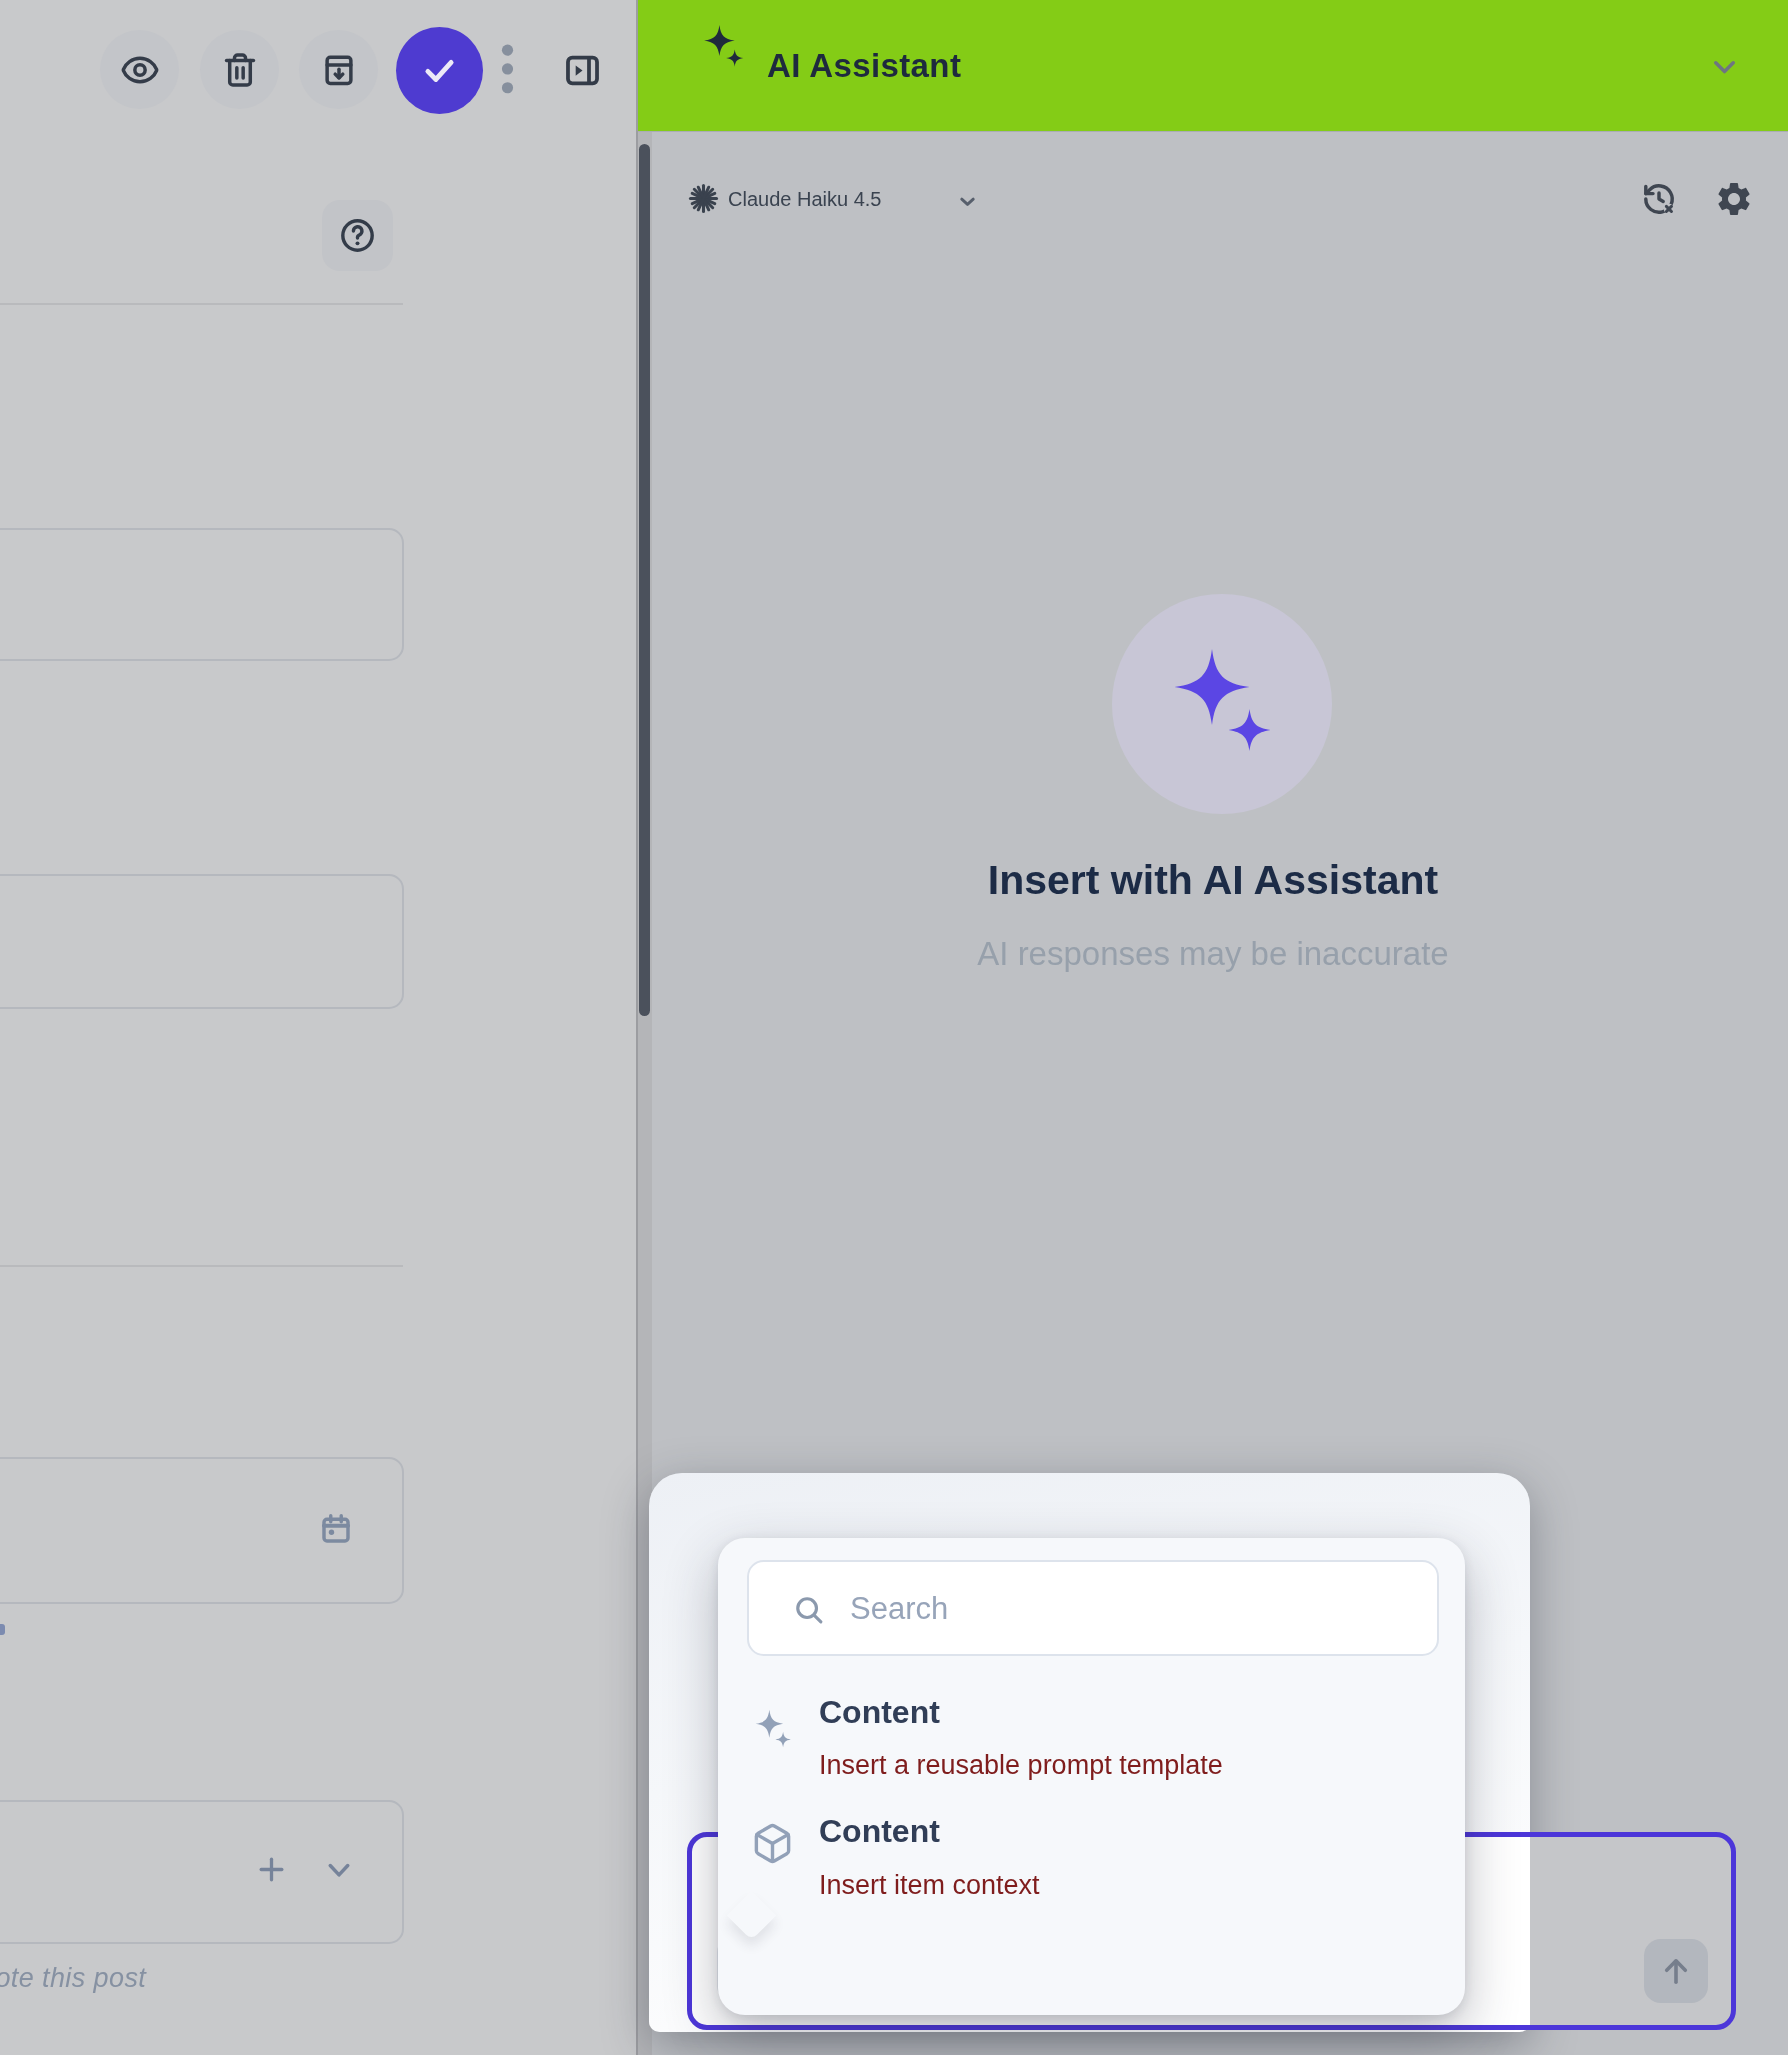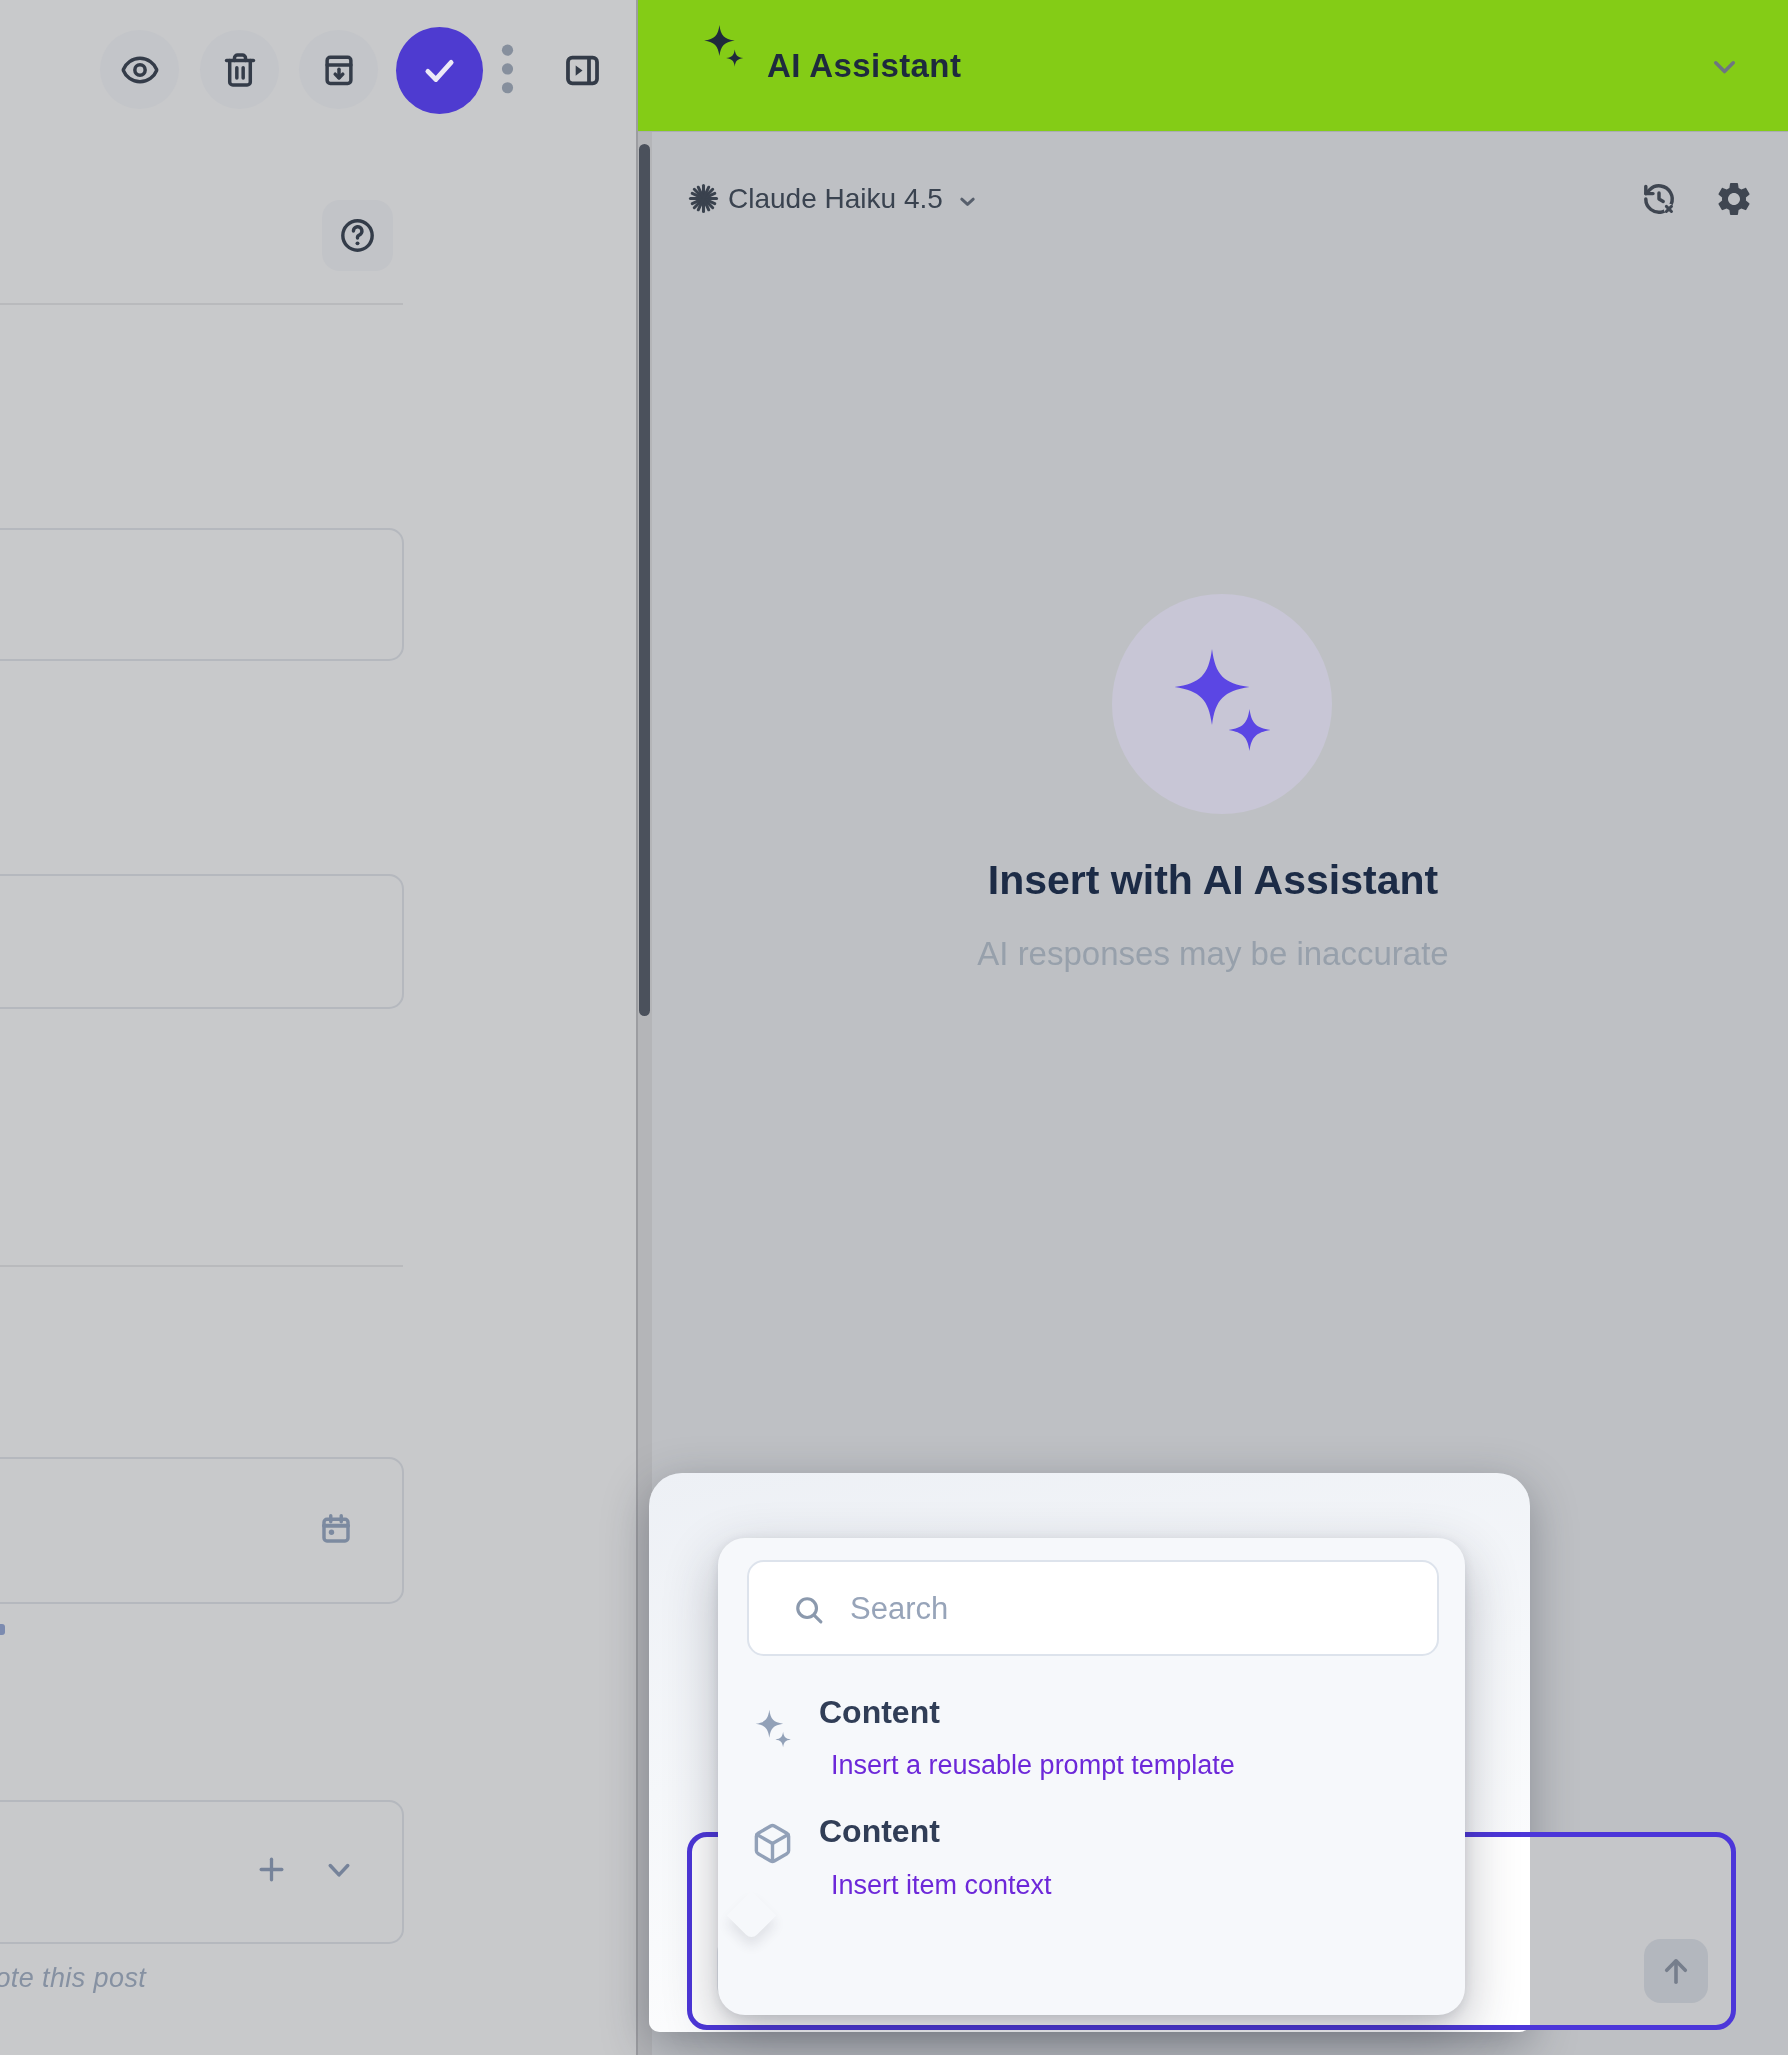"Claude Haiku 4.5" .model-label { font-size: 28px -> 20px }
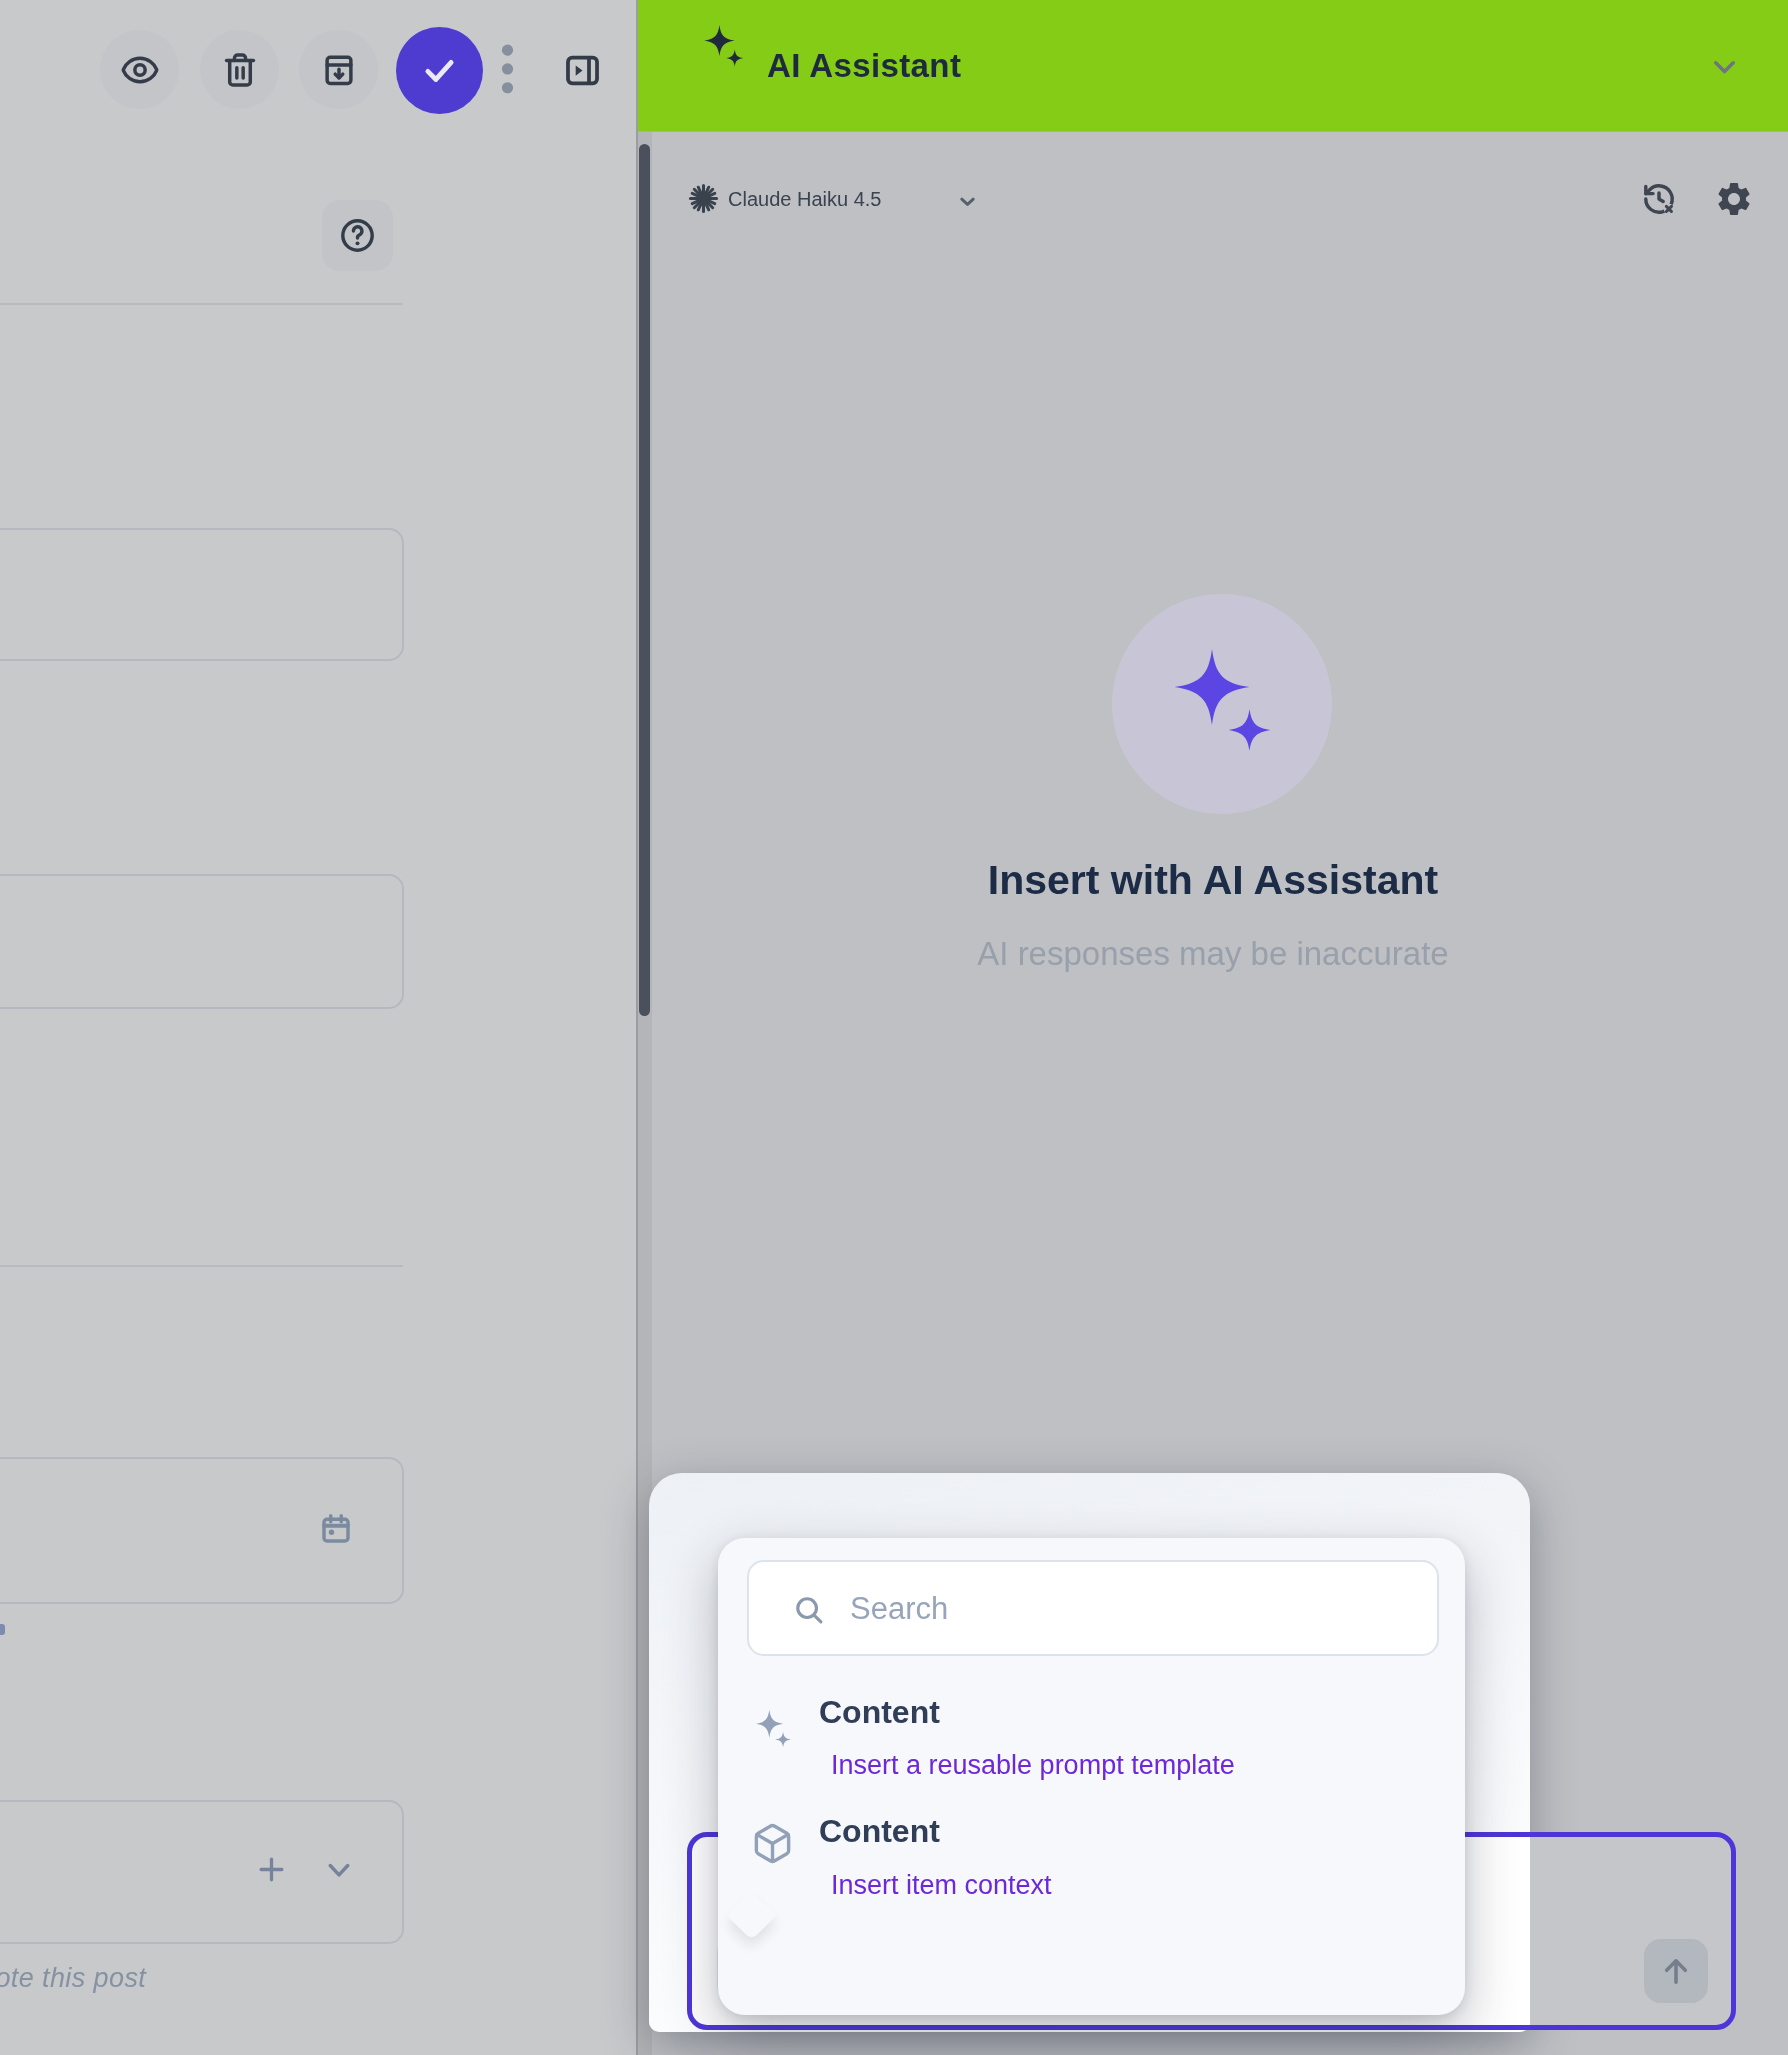"Insert a reusable prompt template" .mi-sub { color: #6d28d9 -> #7f1d1d; margin-left: 12px -> none }
